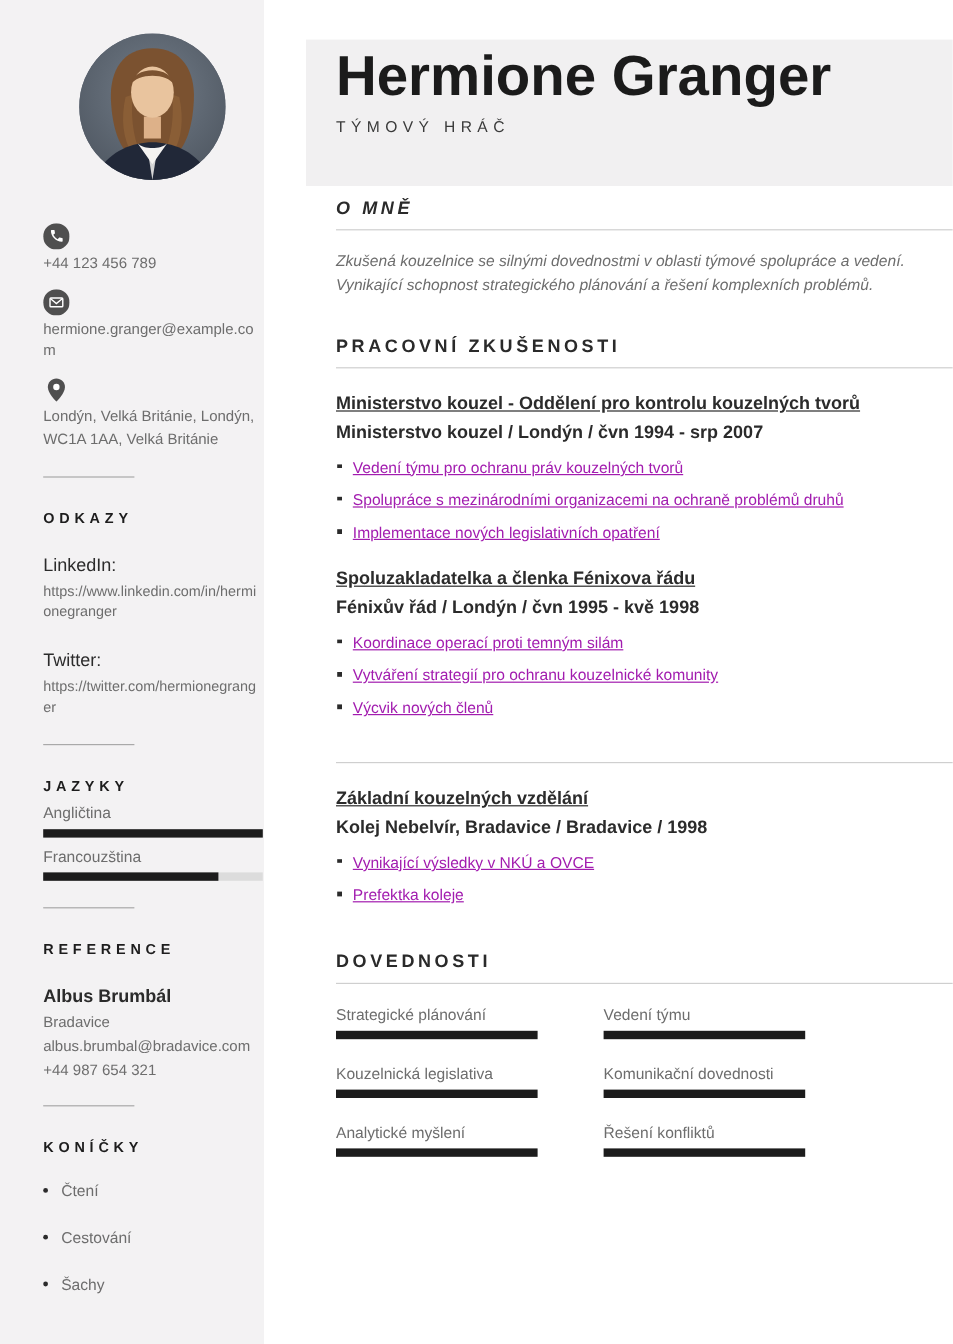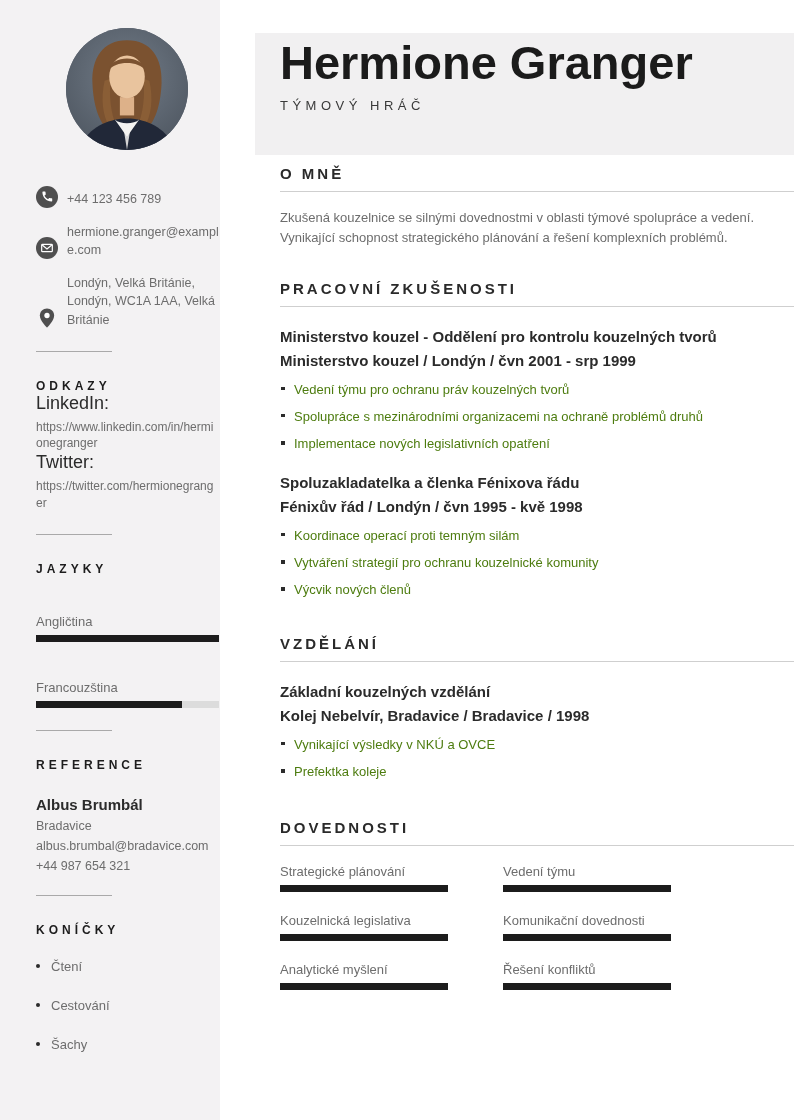"O MNĚ" .about-section { font-style: none -> italic }
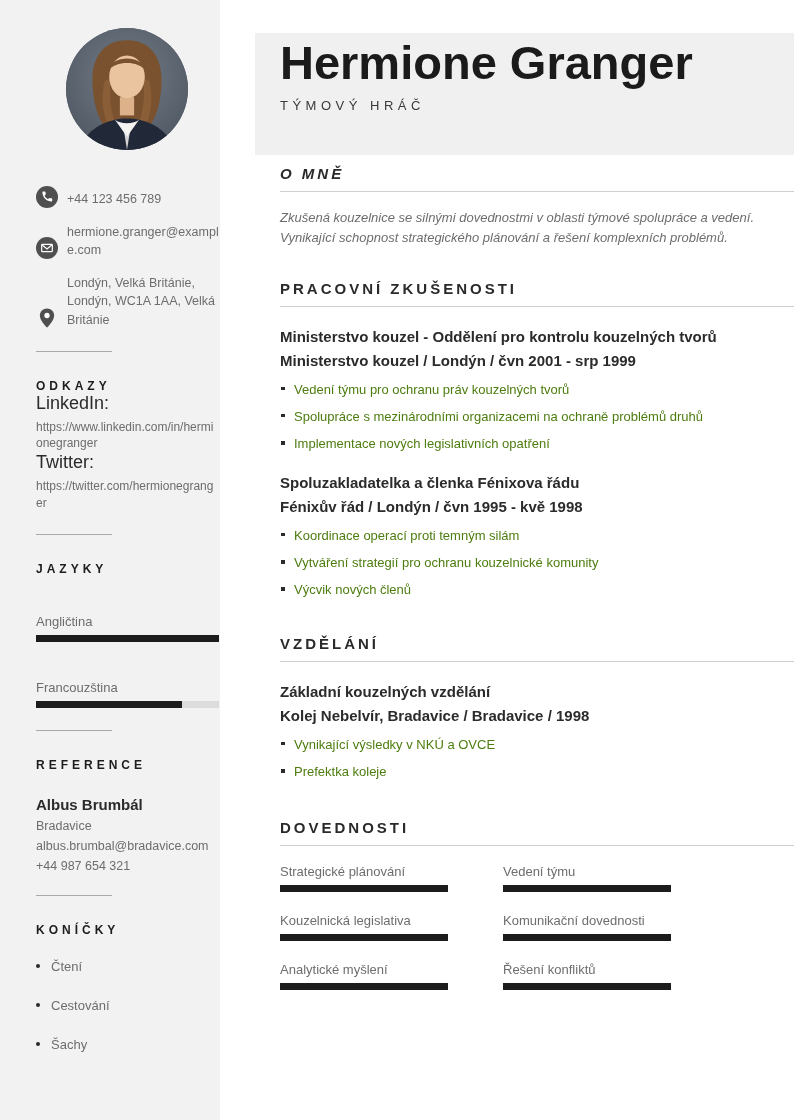"+44 123 456 789" .contact-row { align-items: flex-end -> flex-start; flex-direction: none -> column }
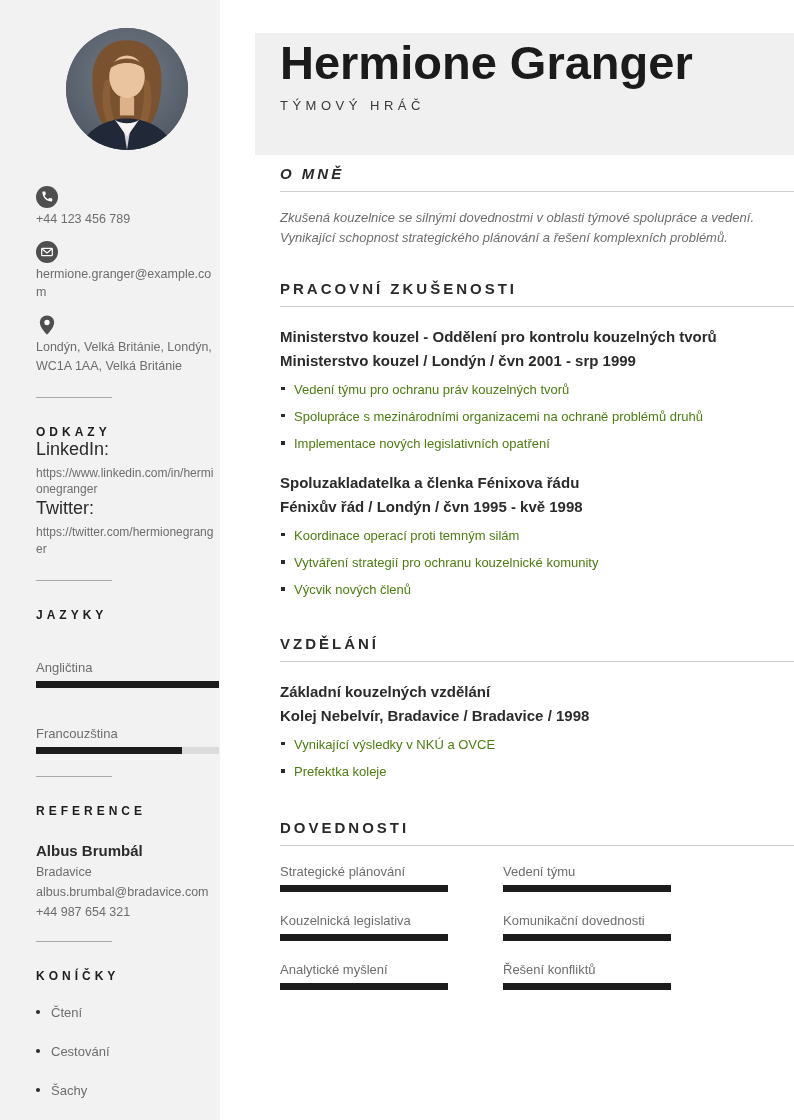"Ministerstvo kouzel - Oddělení pro" .entry-title { text-decoration: none -> underline }
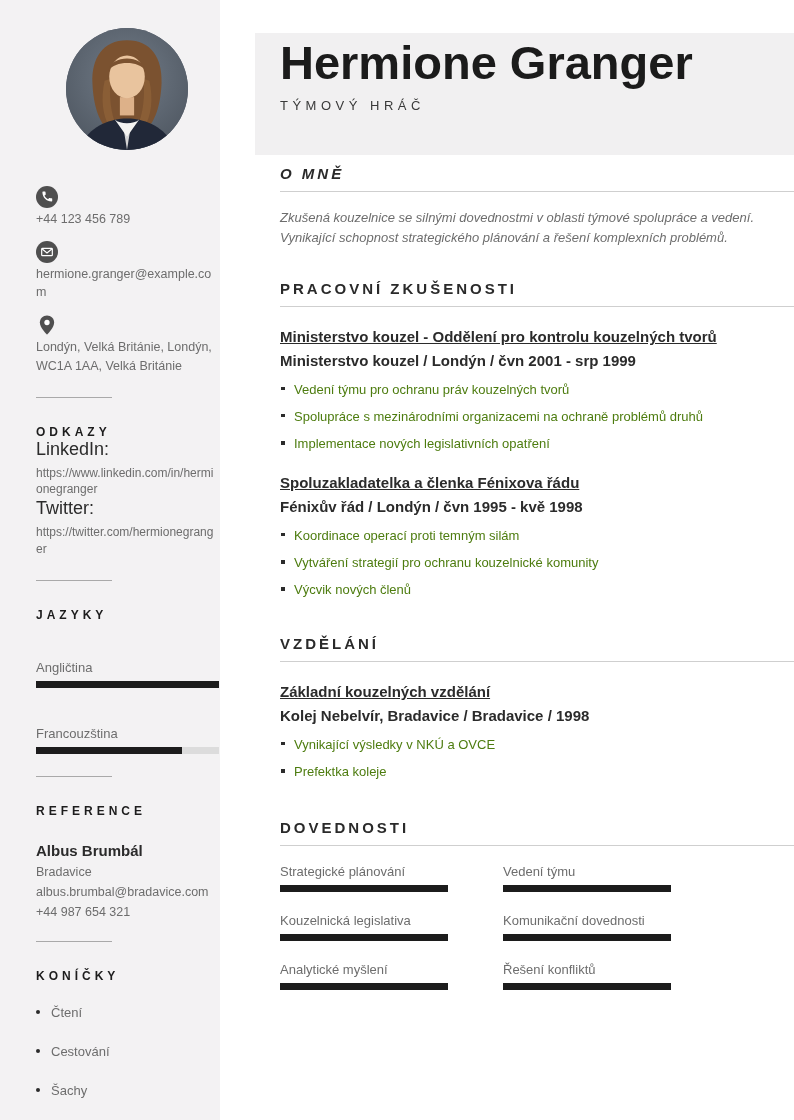"Ministerstvo kouzel / Londýn /" div.entry-meta { text: 2001 - srp 1999 -> 1994 - srp 2007 }
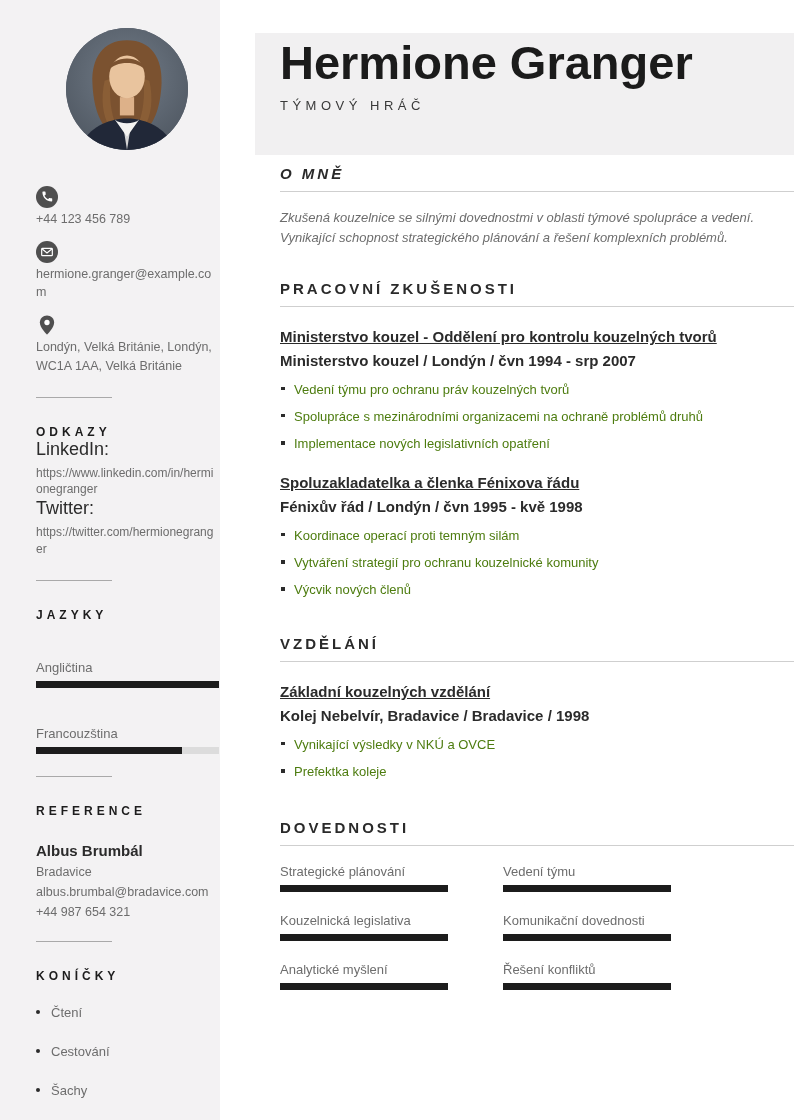"Vedení týmu pro ochranu práv" .entry-bullets li { color: #4d7c0f -> #a21caf; text-decoration: none -> underline }
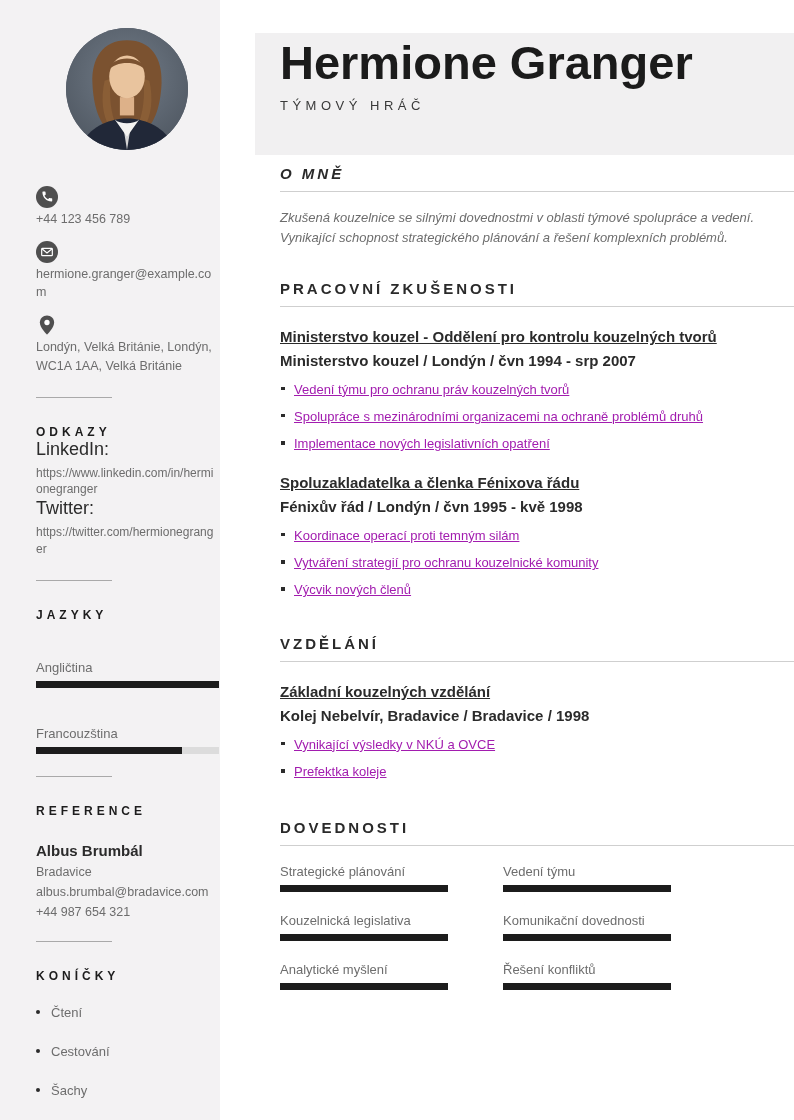"LinkedIn:" .link-label { font-size: 18px -> 15px; margin-top: none -> 24px }
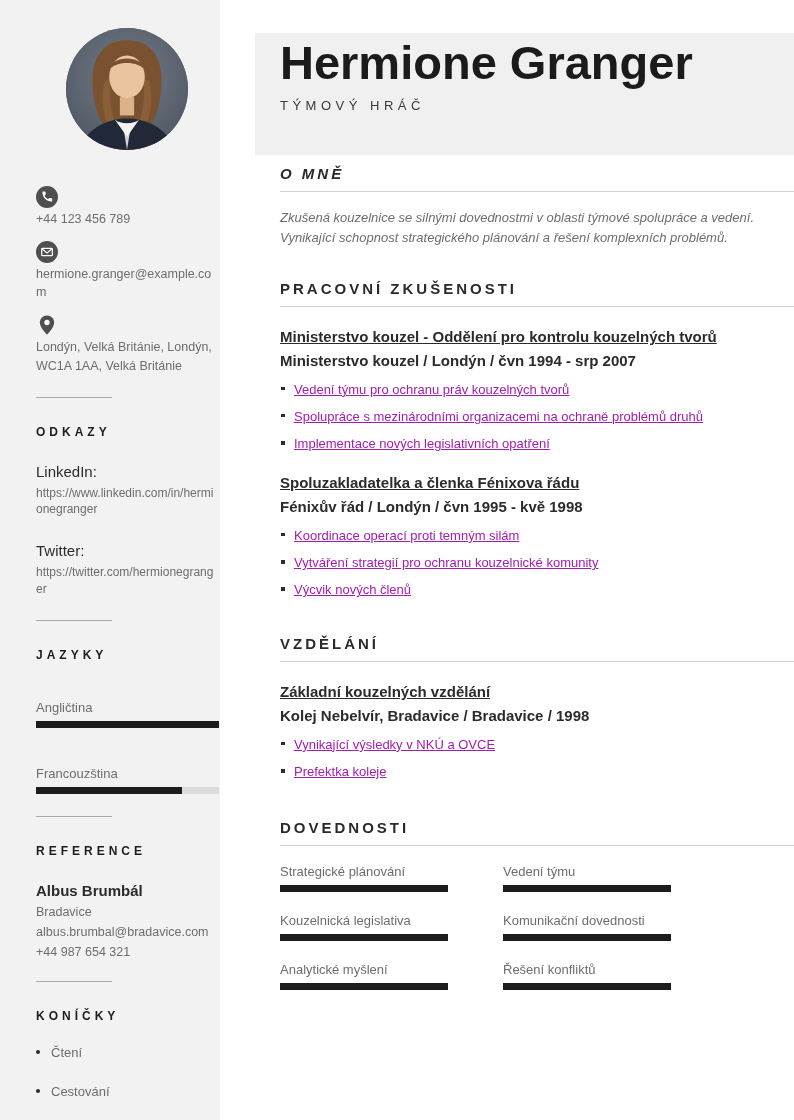"VZDĚLÁNÍ" div.section-heading { html: <div>VZDĚLÁNÍ</div> -> none }
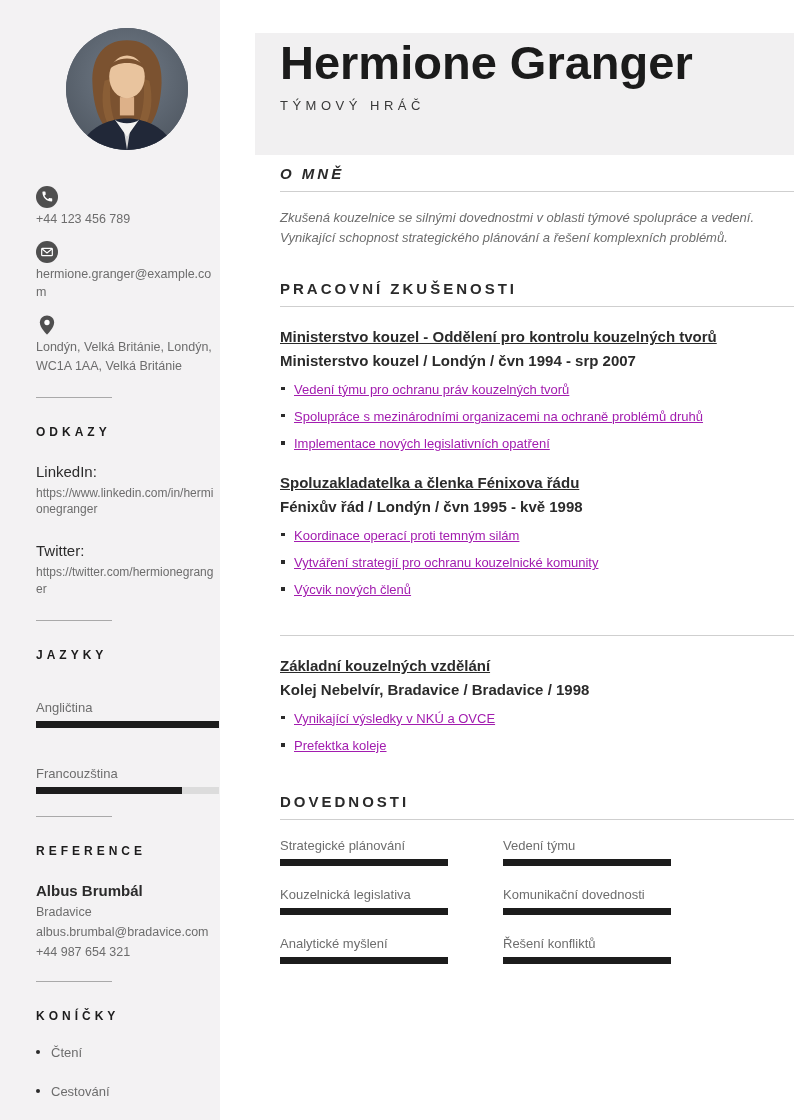"Angličtina" .lang-item { margin-top: 38px -> 8px }
